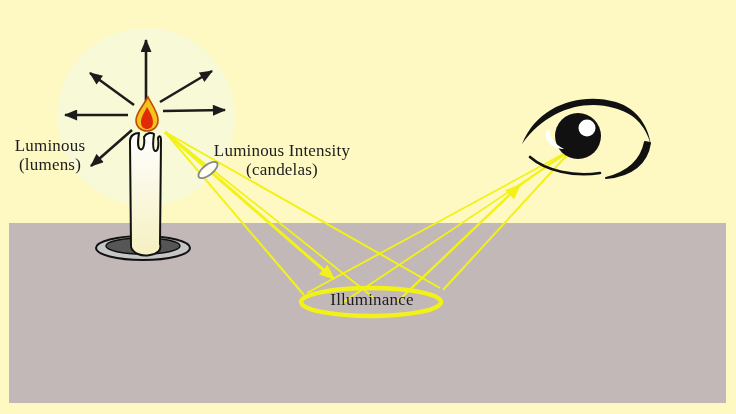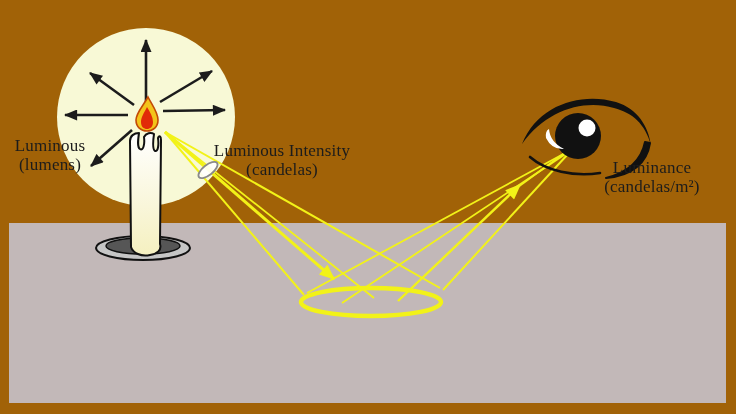"Luminous" #canvas { background: #a16207 -> #fef9c3 }
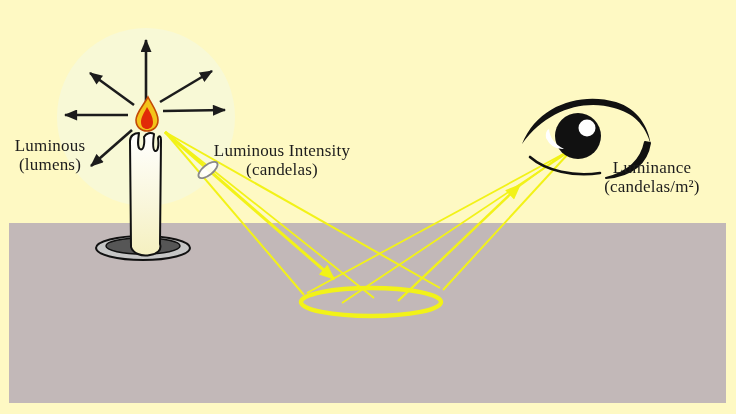"Luminance" div.label { html: <div> <span>Luminance</span> <span>(candelas/m²)</span> </div> -> none }
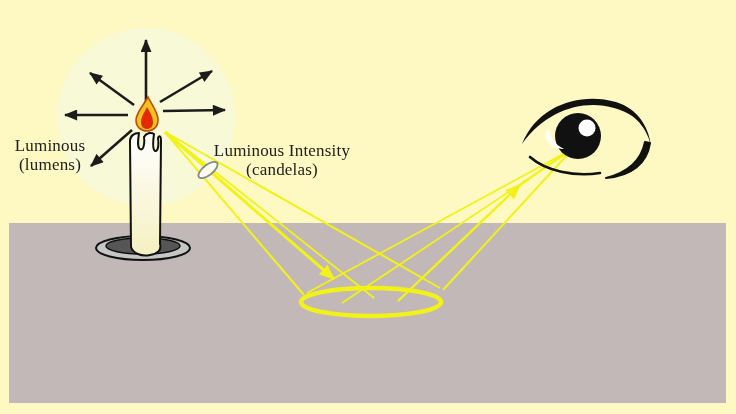"Illuminance" span { html: none -> <span>Illuminance</span> }
